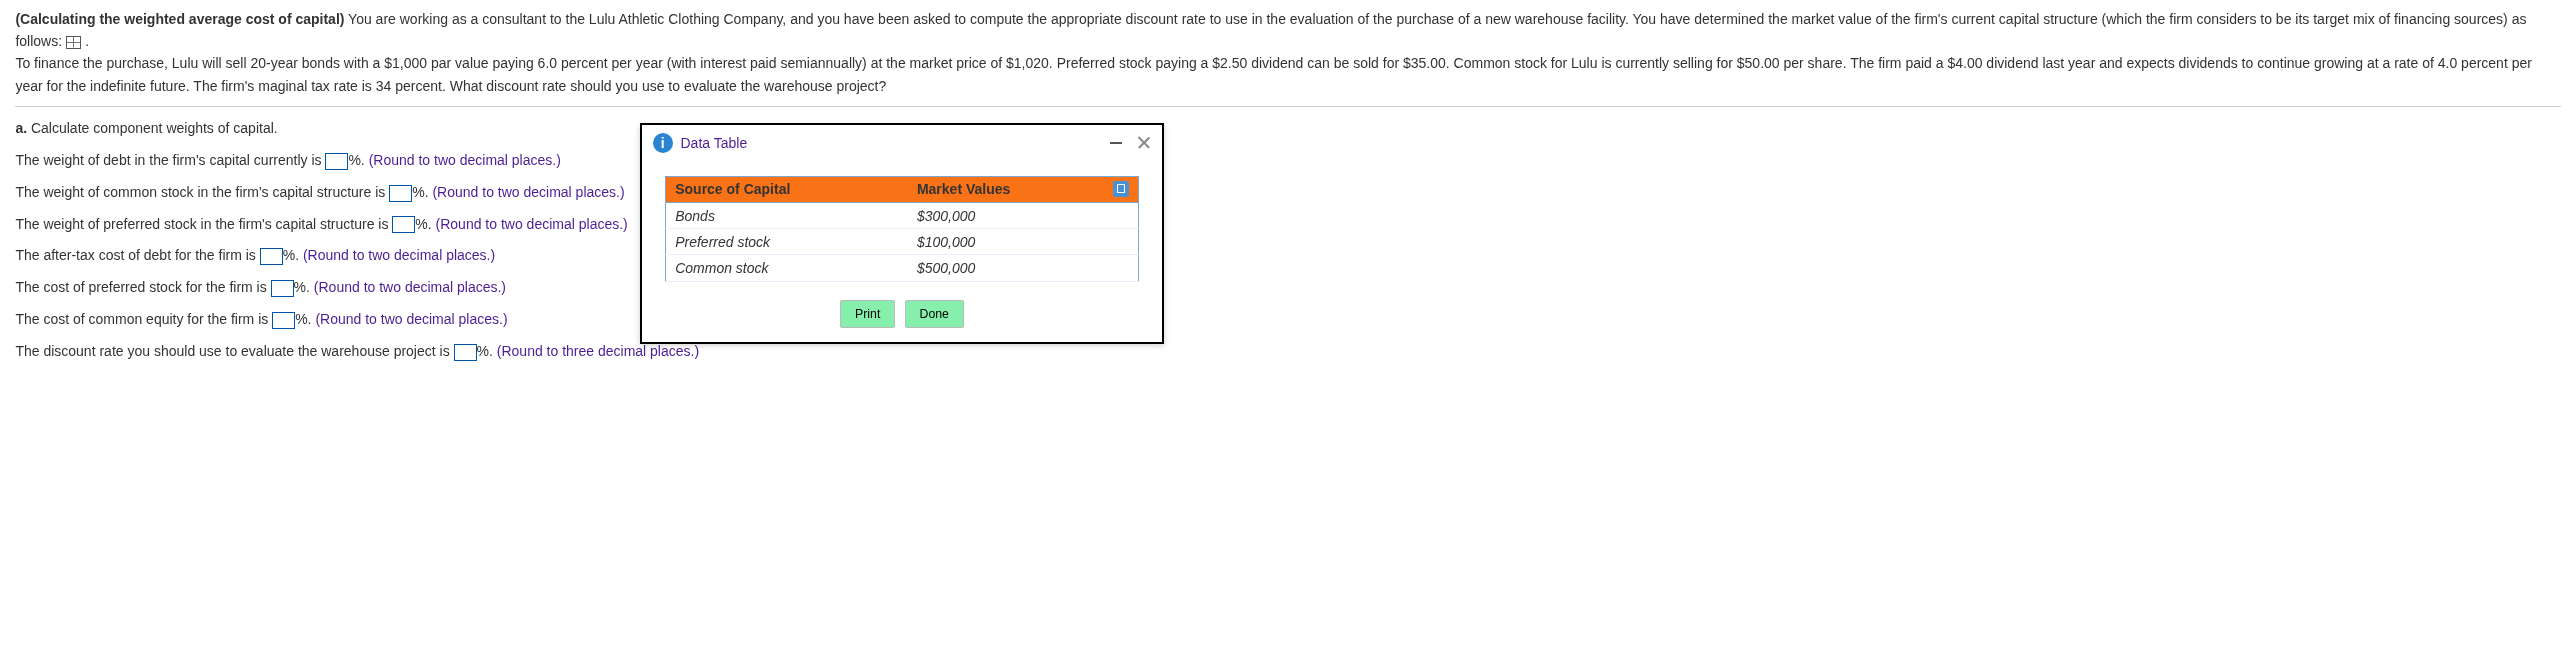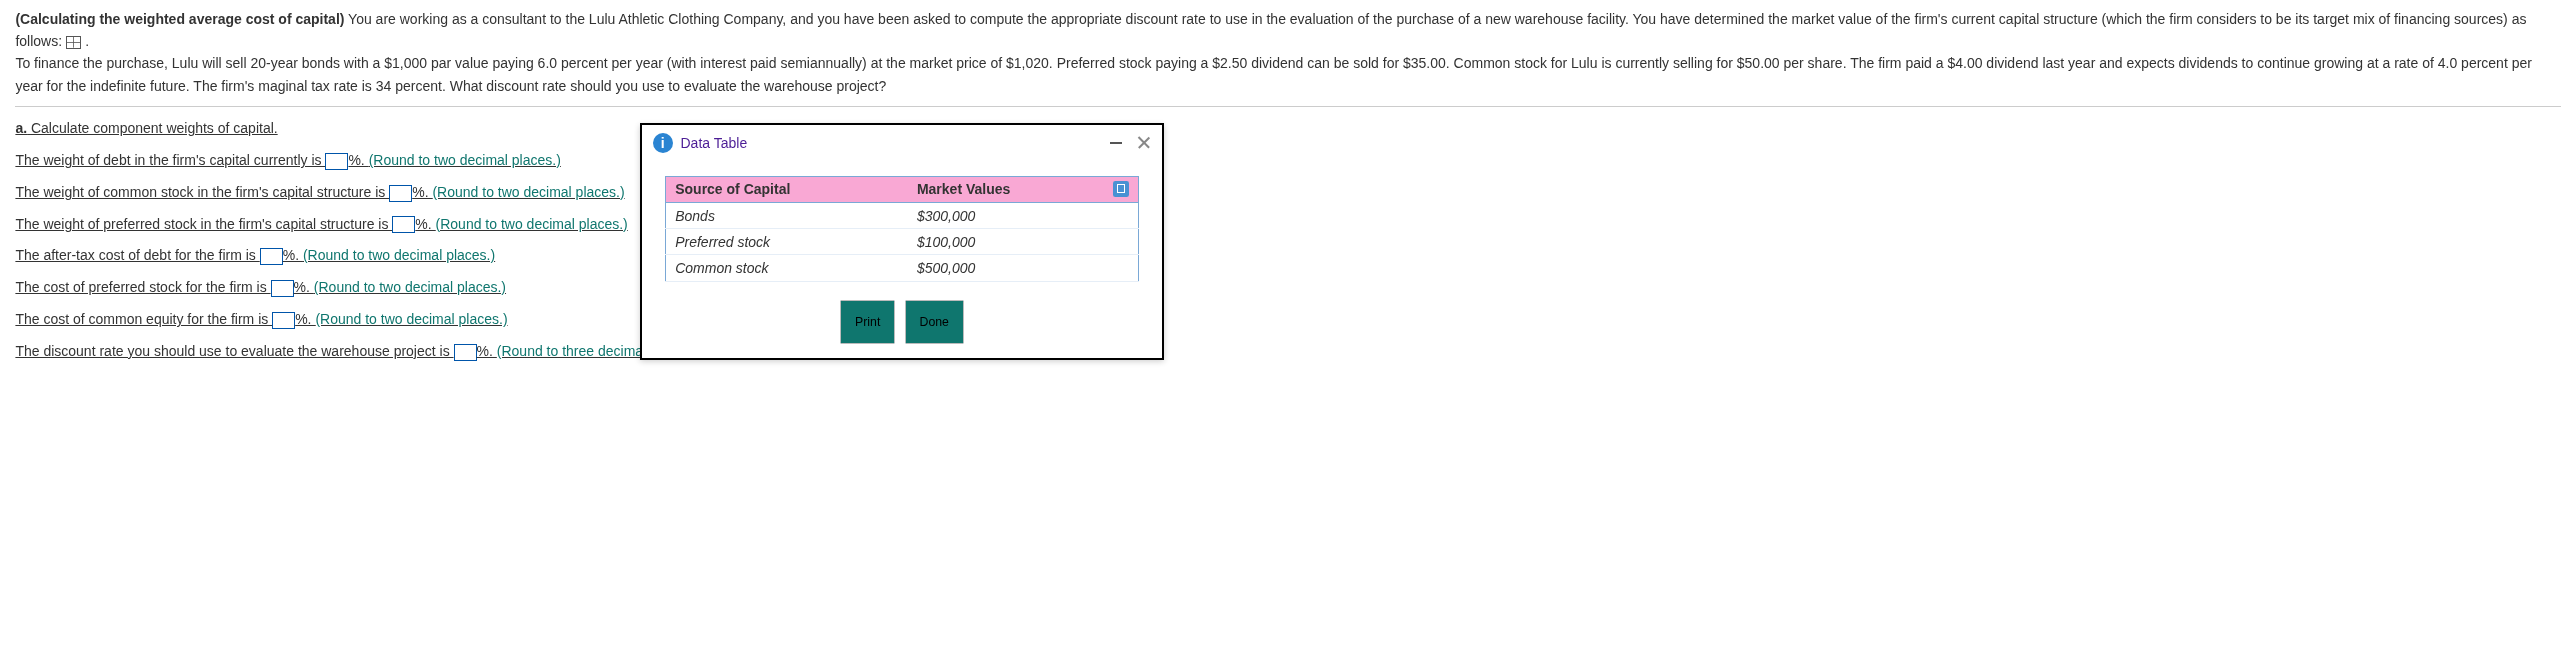"a. Calculate component weights of" .section { text-decoration: underline -> none }
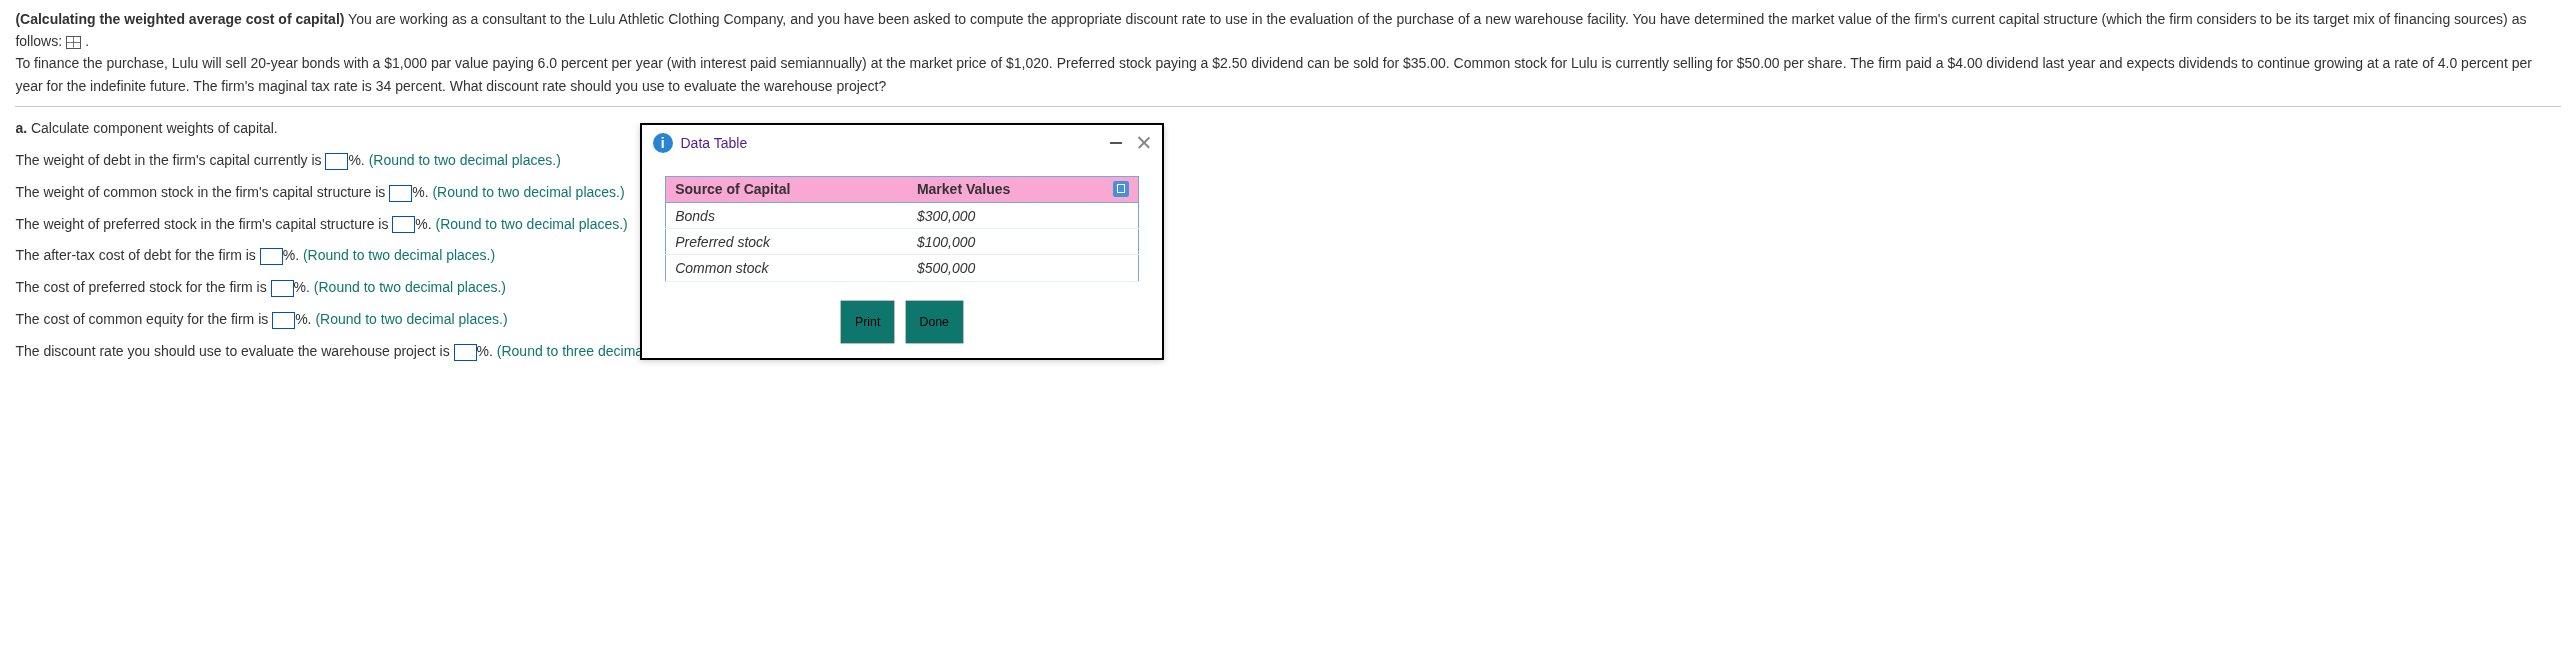"(Round to two decimal places.)" .hint { color: #0f766e -> #4c1d95 }
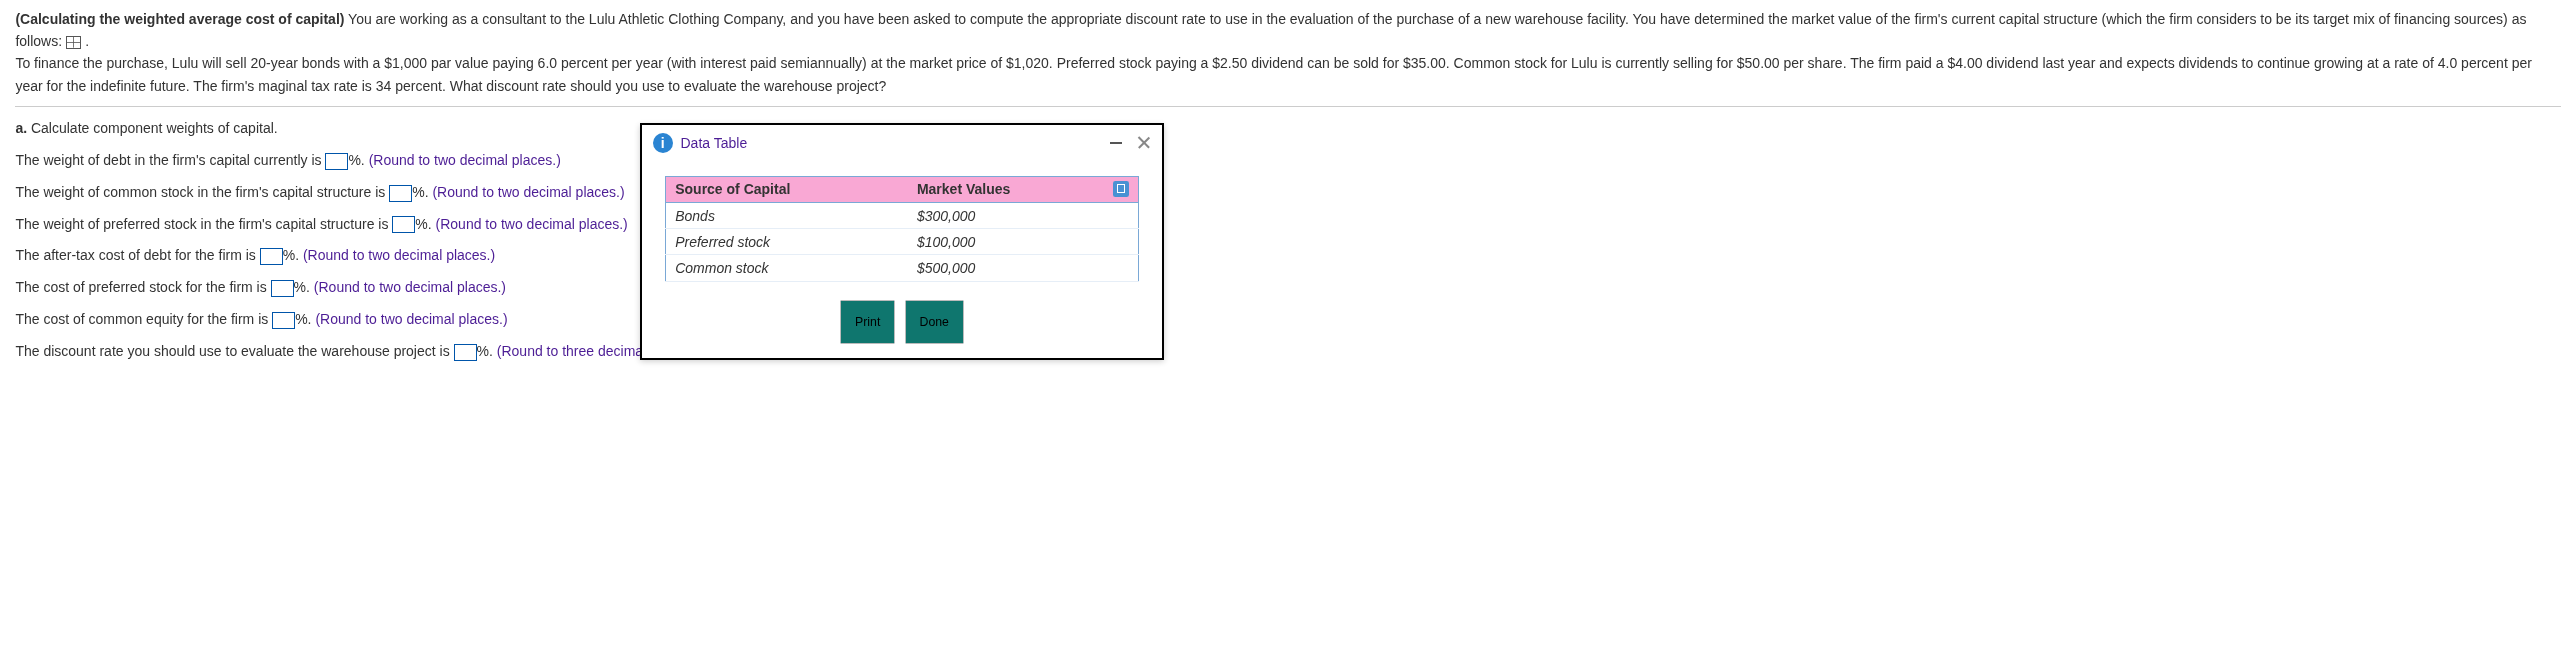"Source of Capital" .data-table thead th { background: #f9a8d4 -> #f97316 }
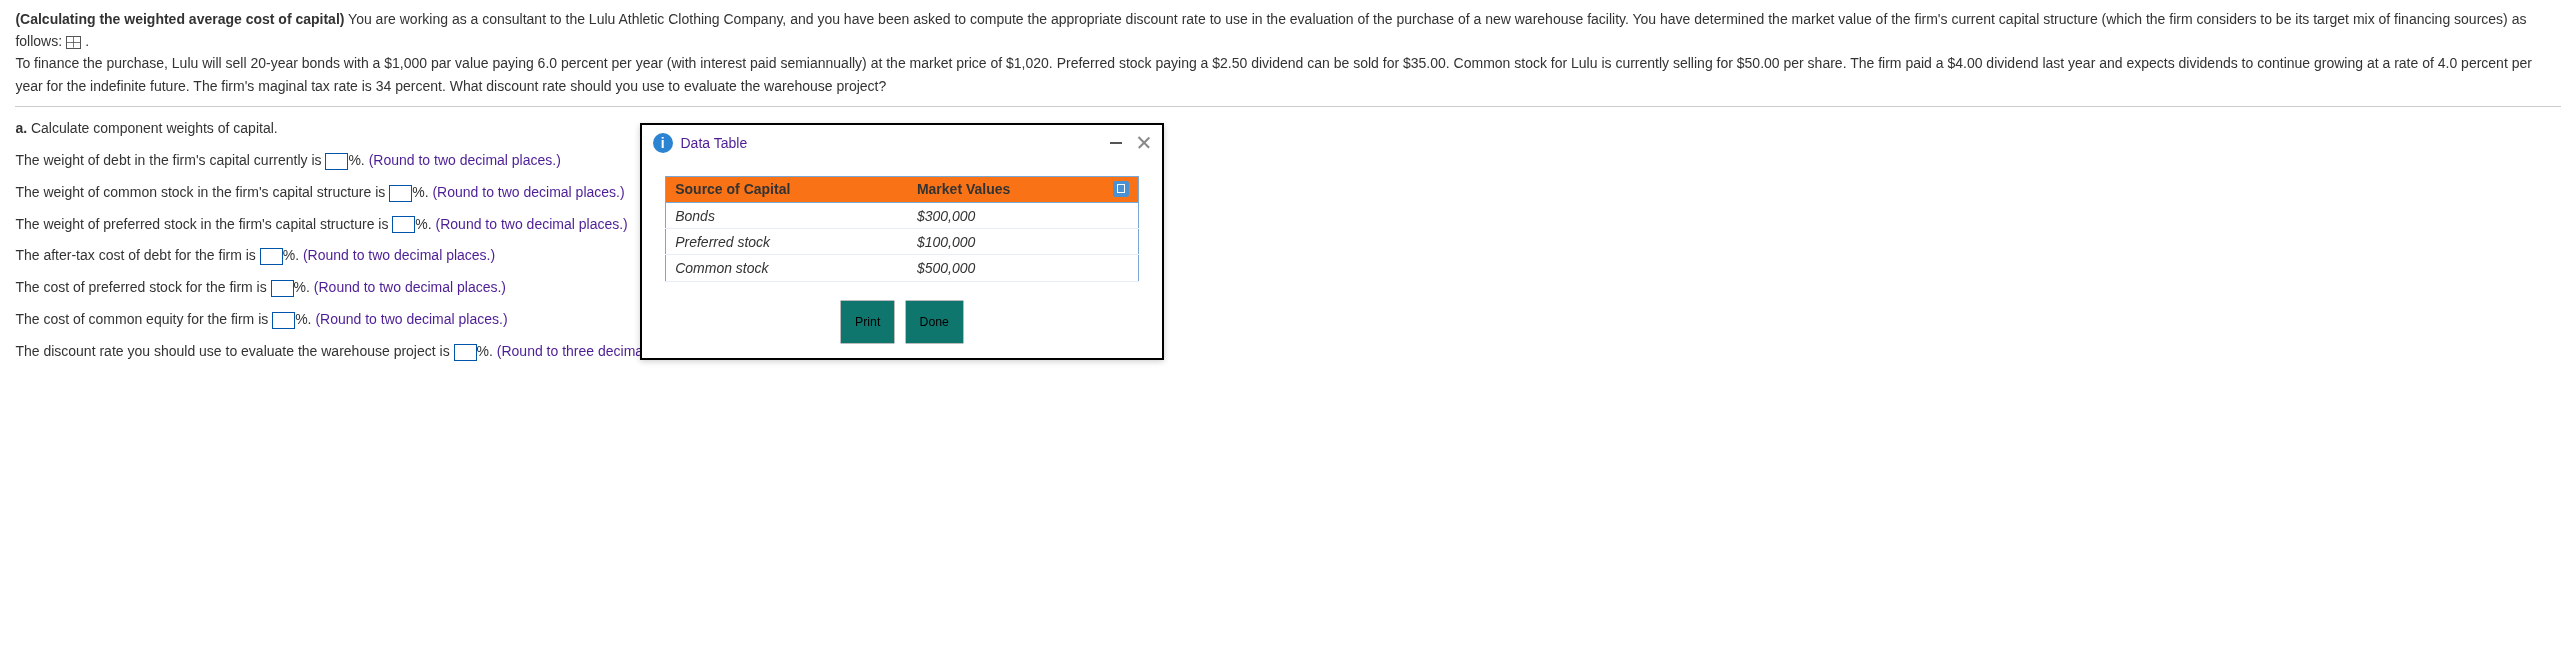"Print" .btn { background: #0f766e -> #86efac; padding: 14px 14px -> 6px 14px }
